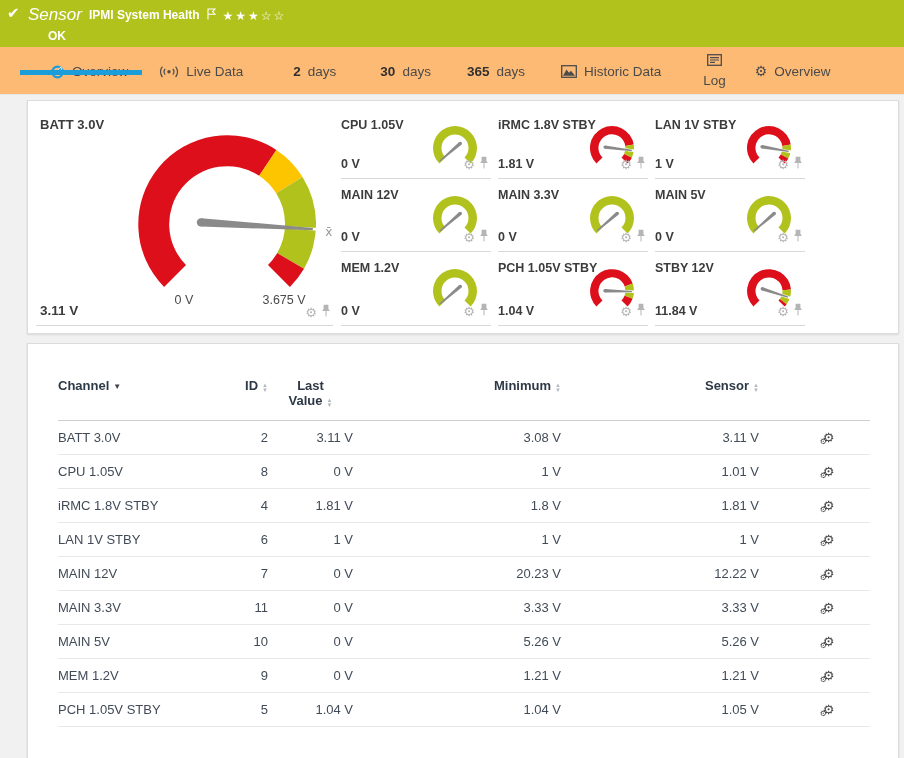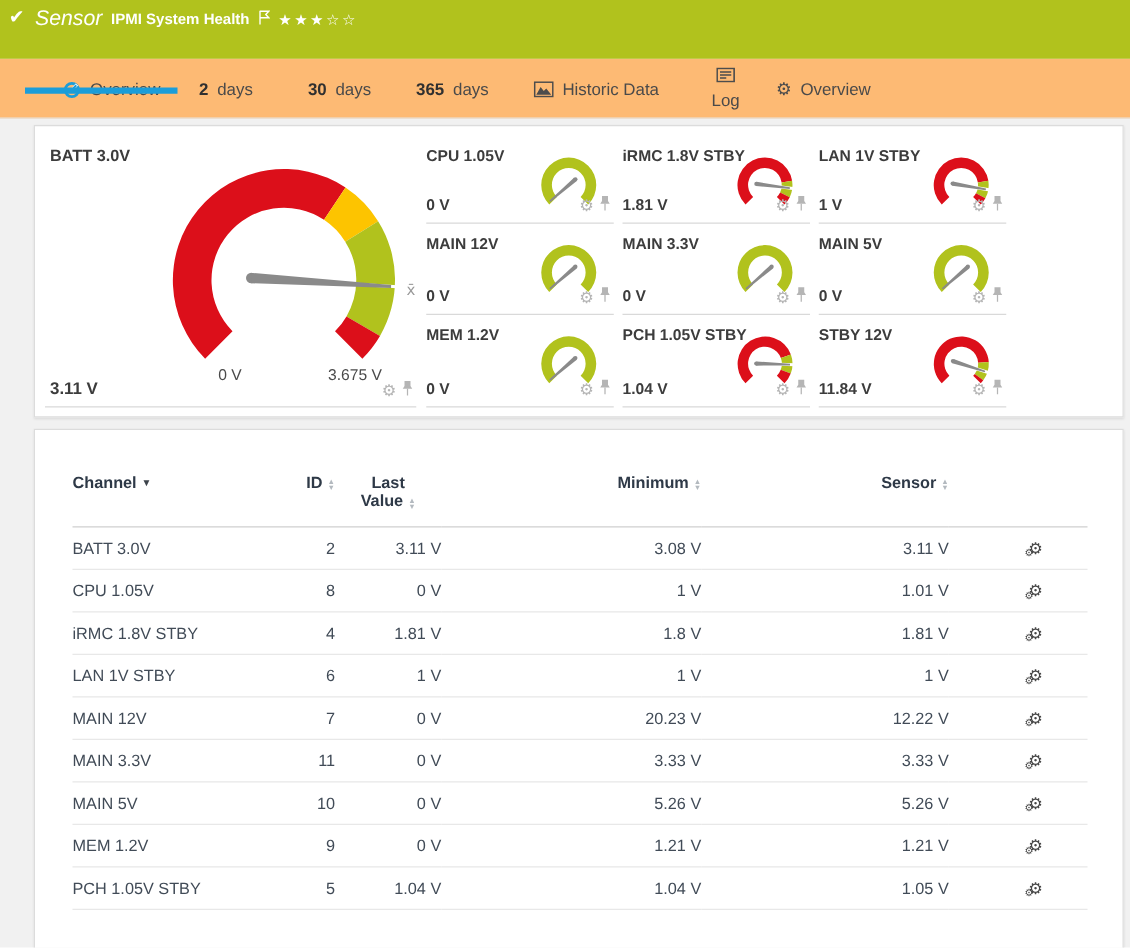"OK" div.status-ok { html: none -> <div>OK</div> }
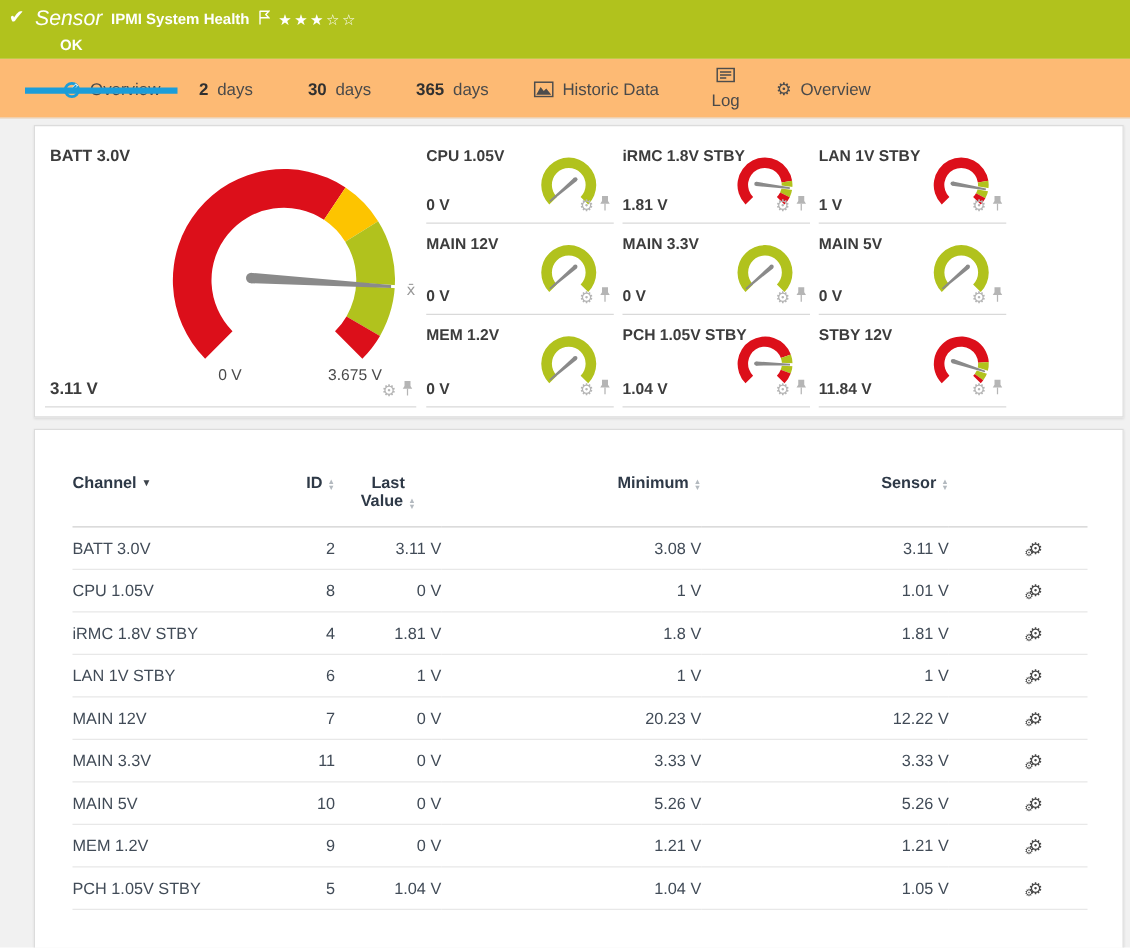"Live Data" div.tab { html: none -> <div> <span> <svg> <g> <path></path> <path></path> <path></path> <path></path> </g> <circle></circle> </svg> </span> <span>Live Data</span> </div> }
